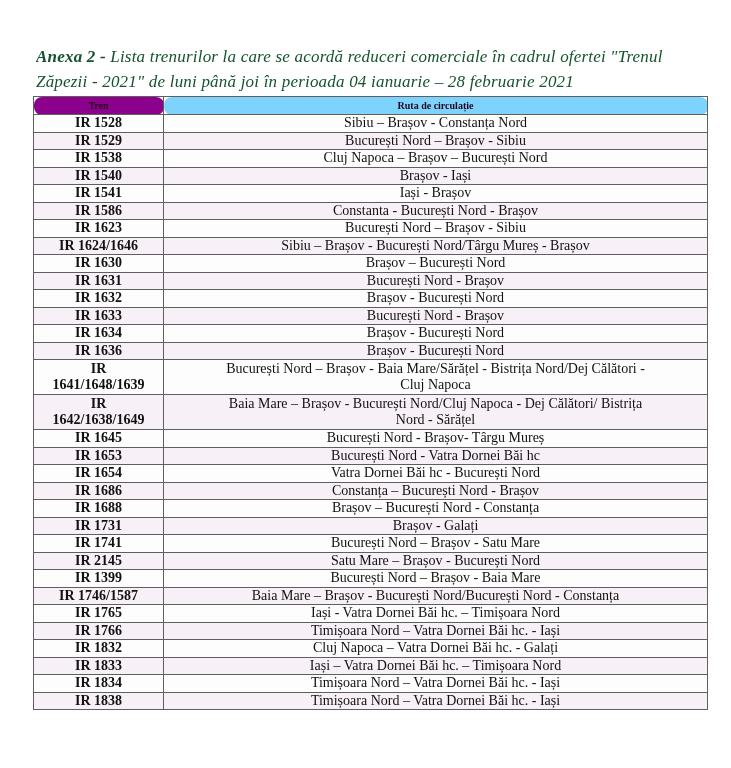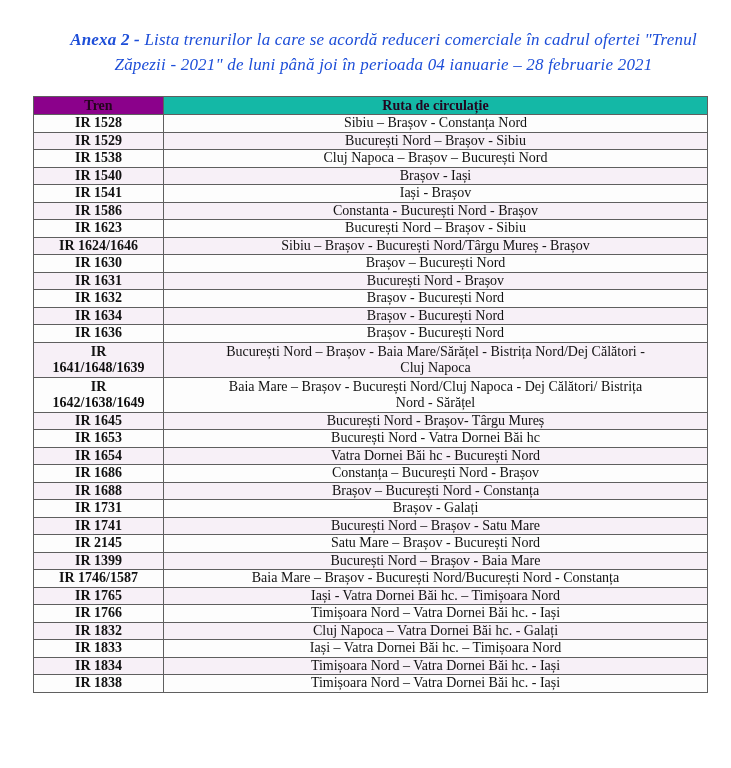"Anexa 2 - Lista trenurilor" .doc-title { color: #1d4ed8 -> #14532d; text-align: center -> none; top: 27px -> 44px }
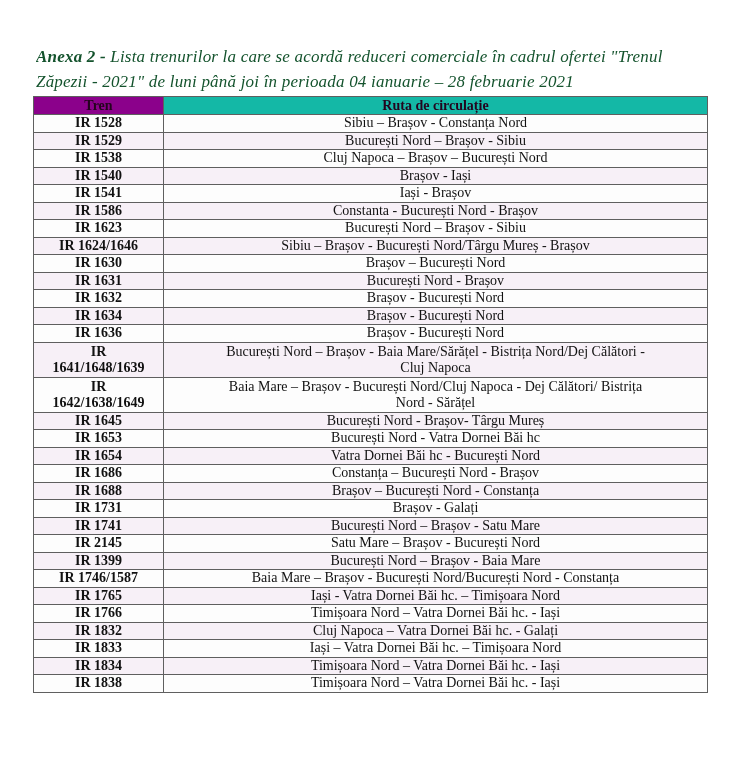"Tren" table.train-table th { border-radius: none -> 8px; font-size: 14px -> 10px }
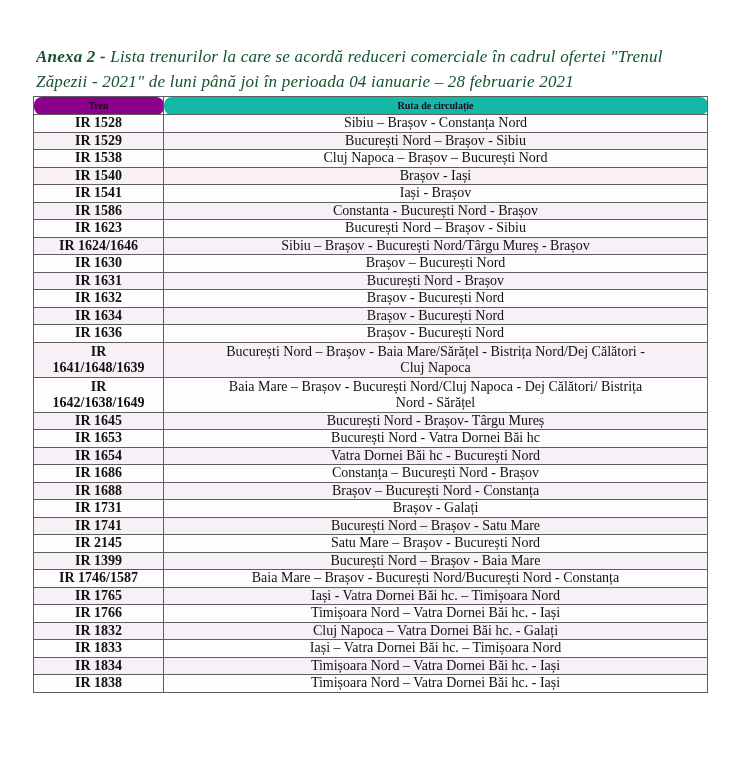"Ruta de circulație" th { background: #14b8a6 -> #7dd3fc }
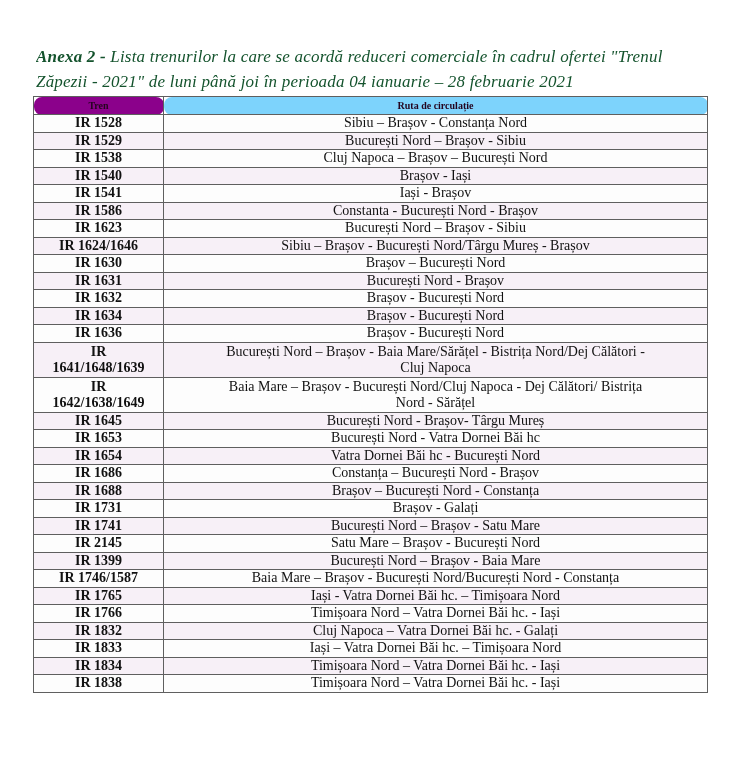"IR 1633" tr { html: none -> <tr> <td>IR 1633</td> <td>București Nord - Brașov</td> </tr> }
